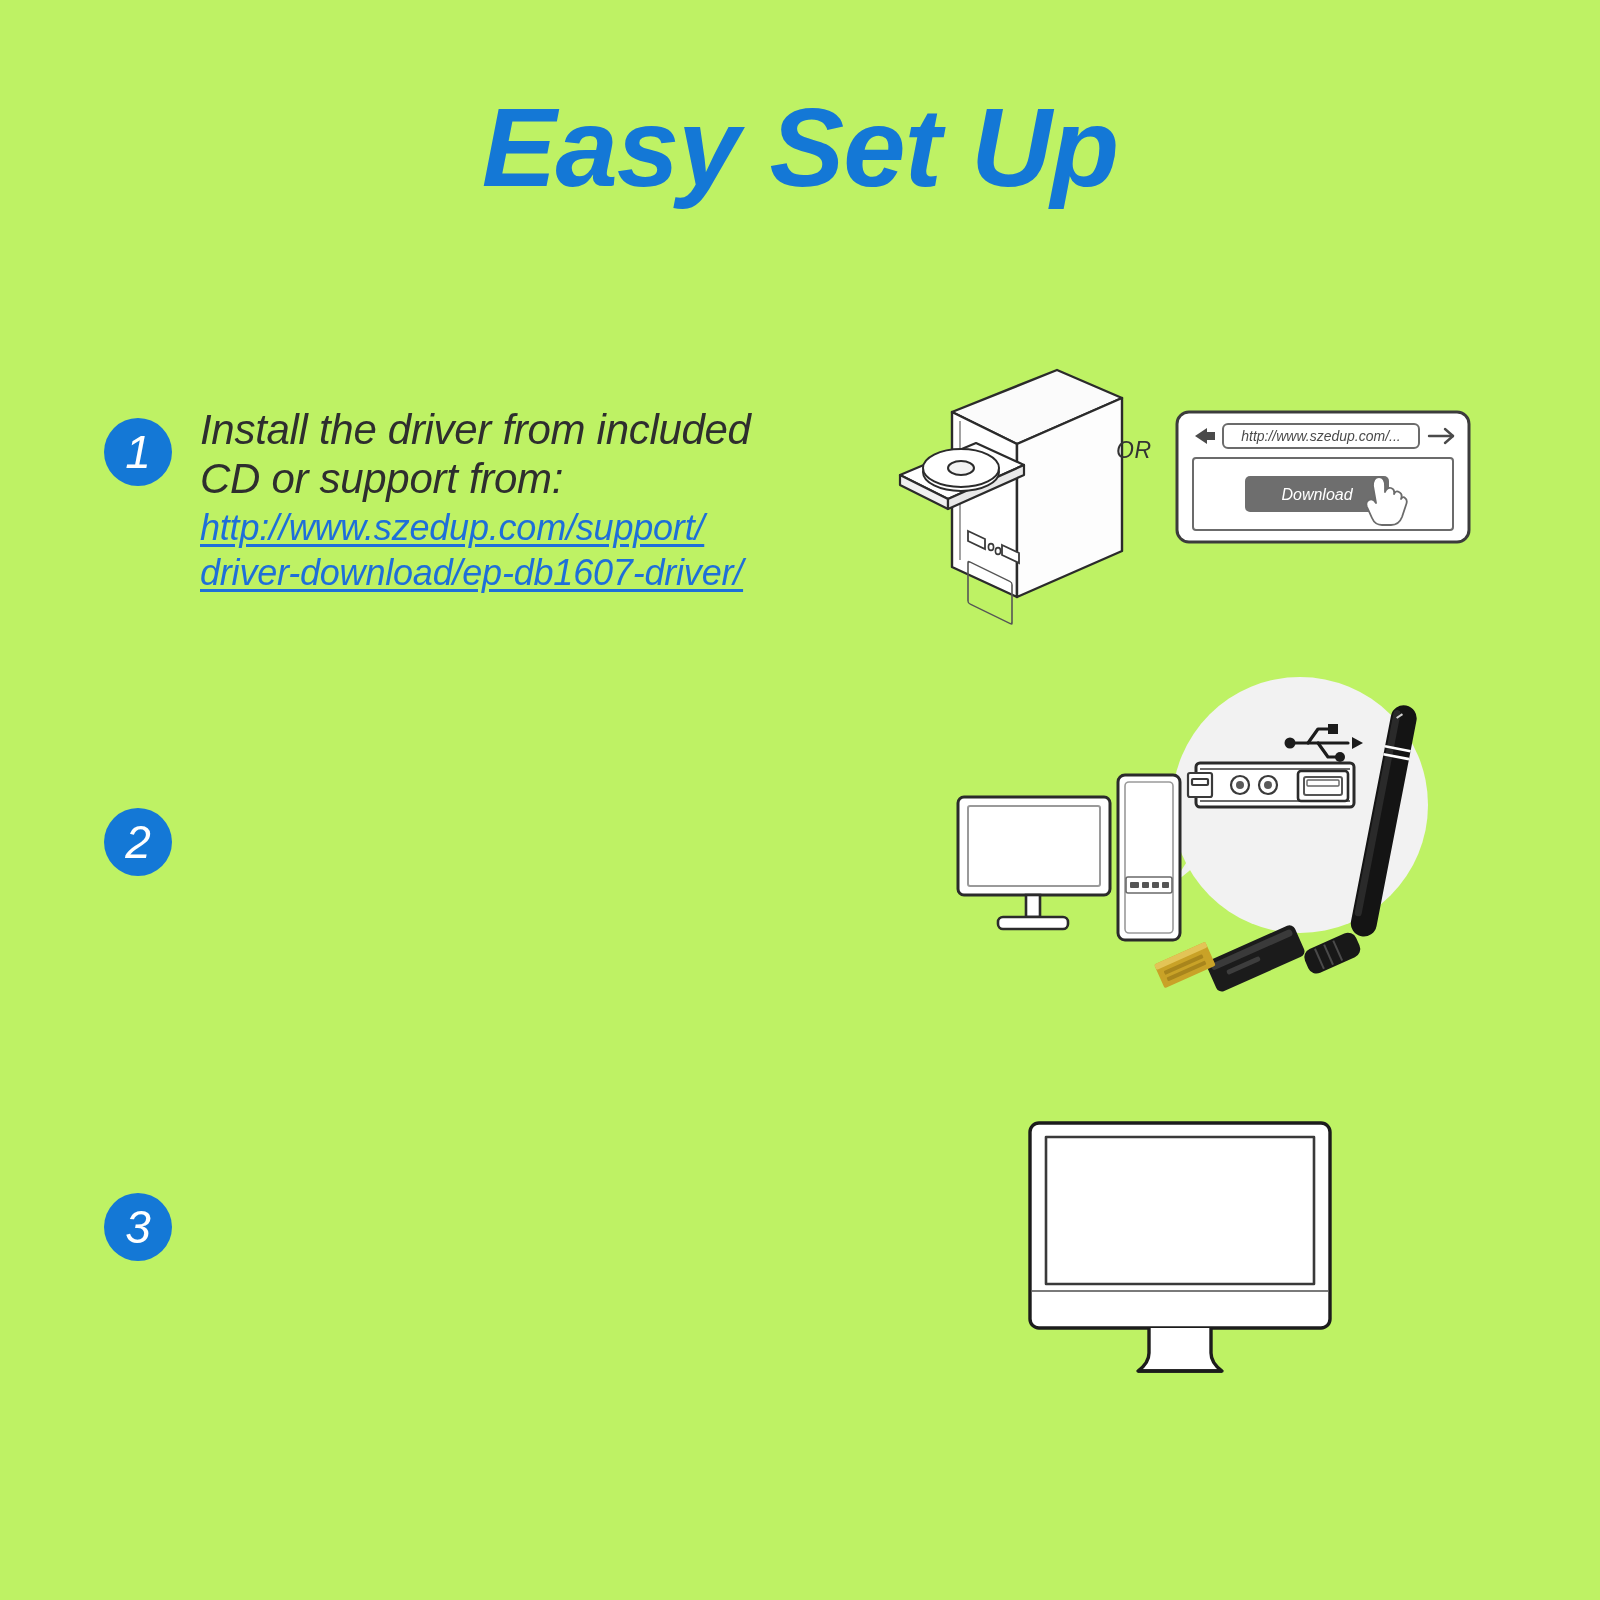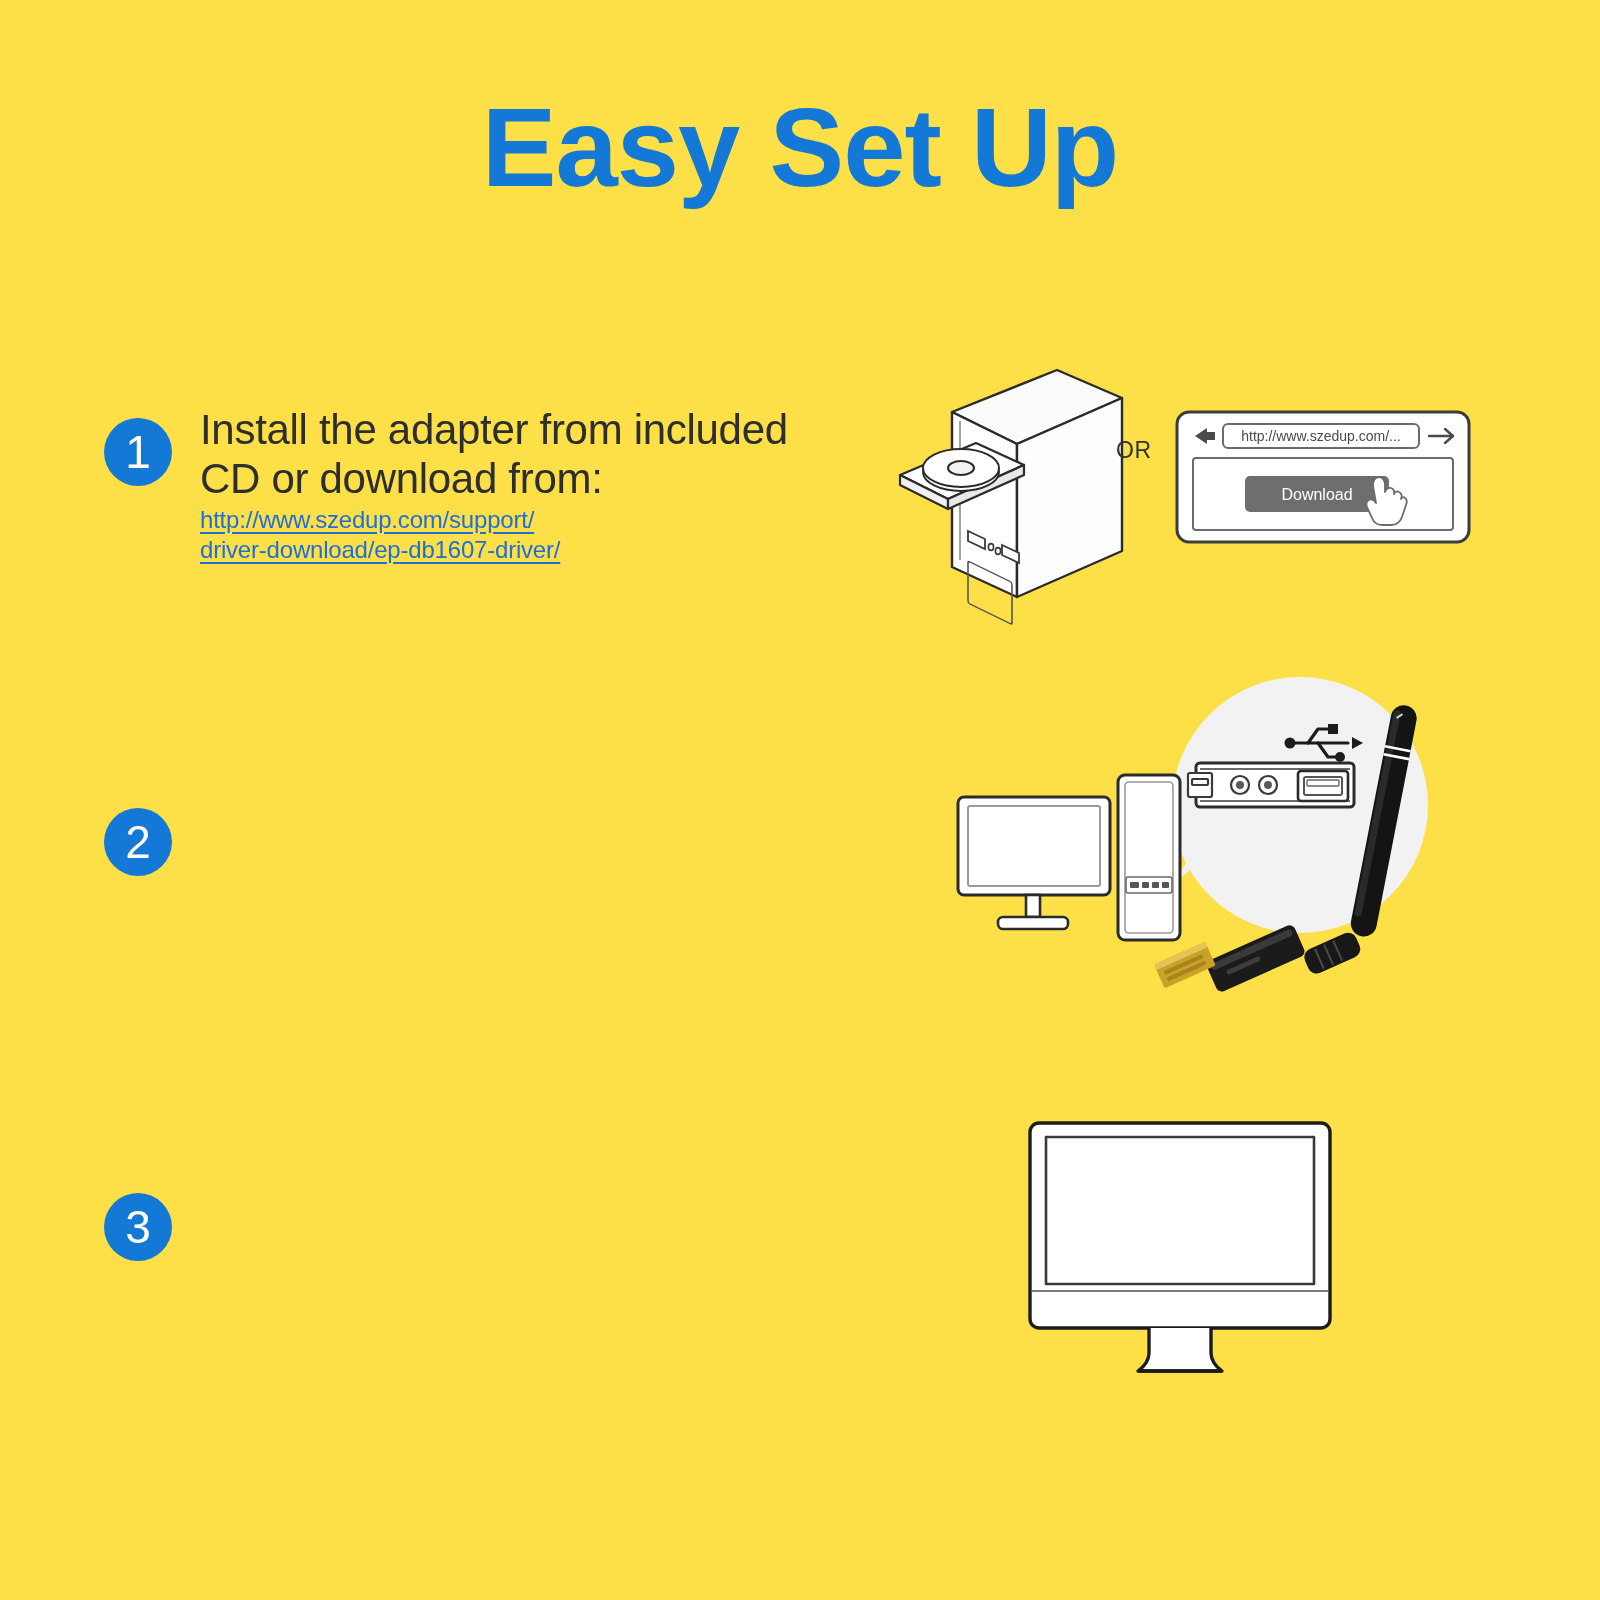"Easy Set Up" #page { background: #fde047 -> #bef264; font-style: none -> italic }
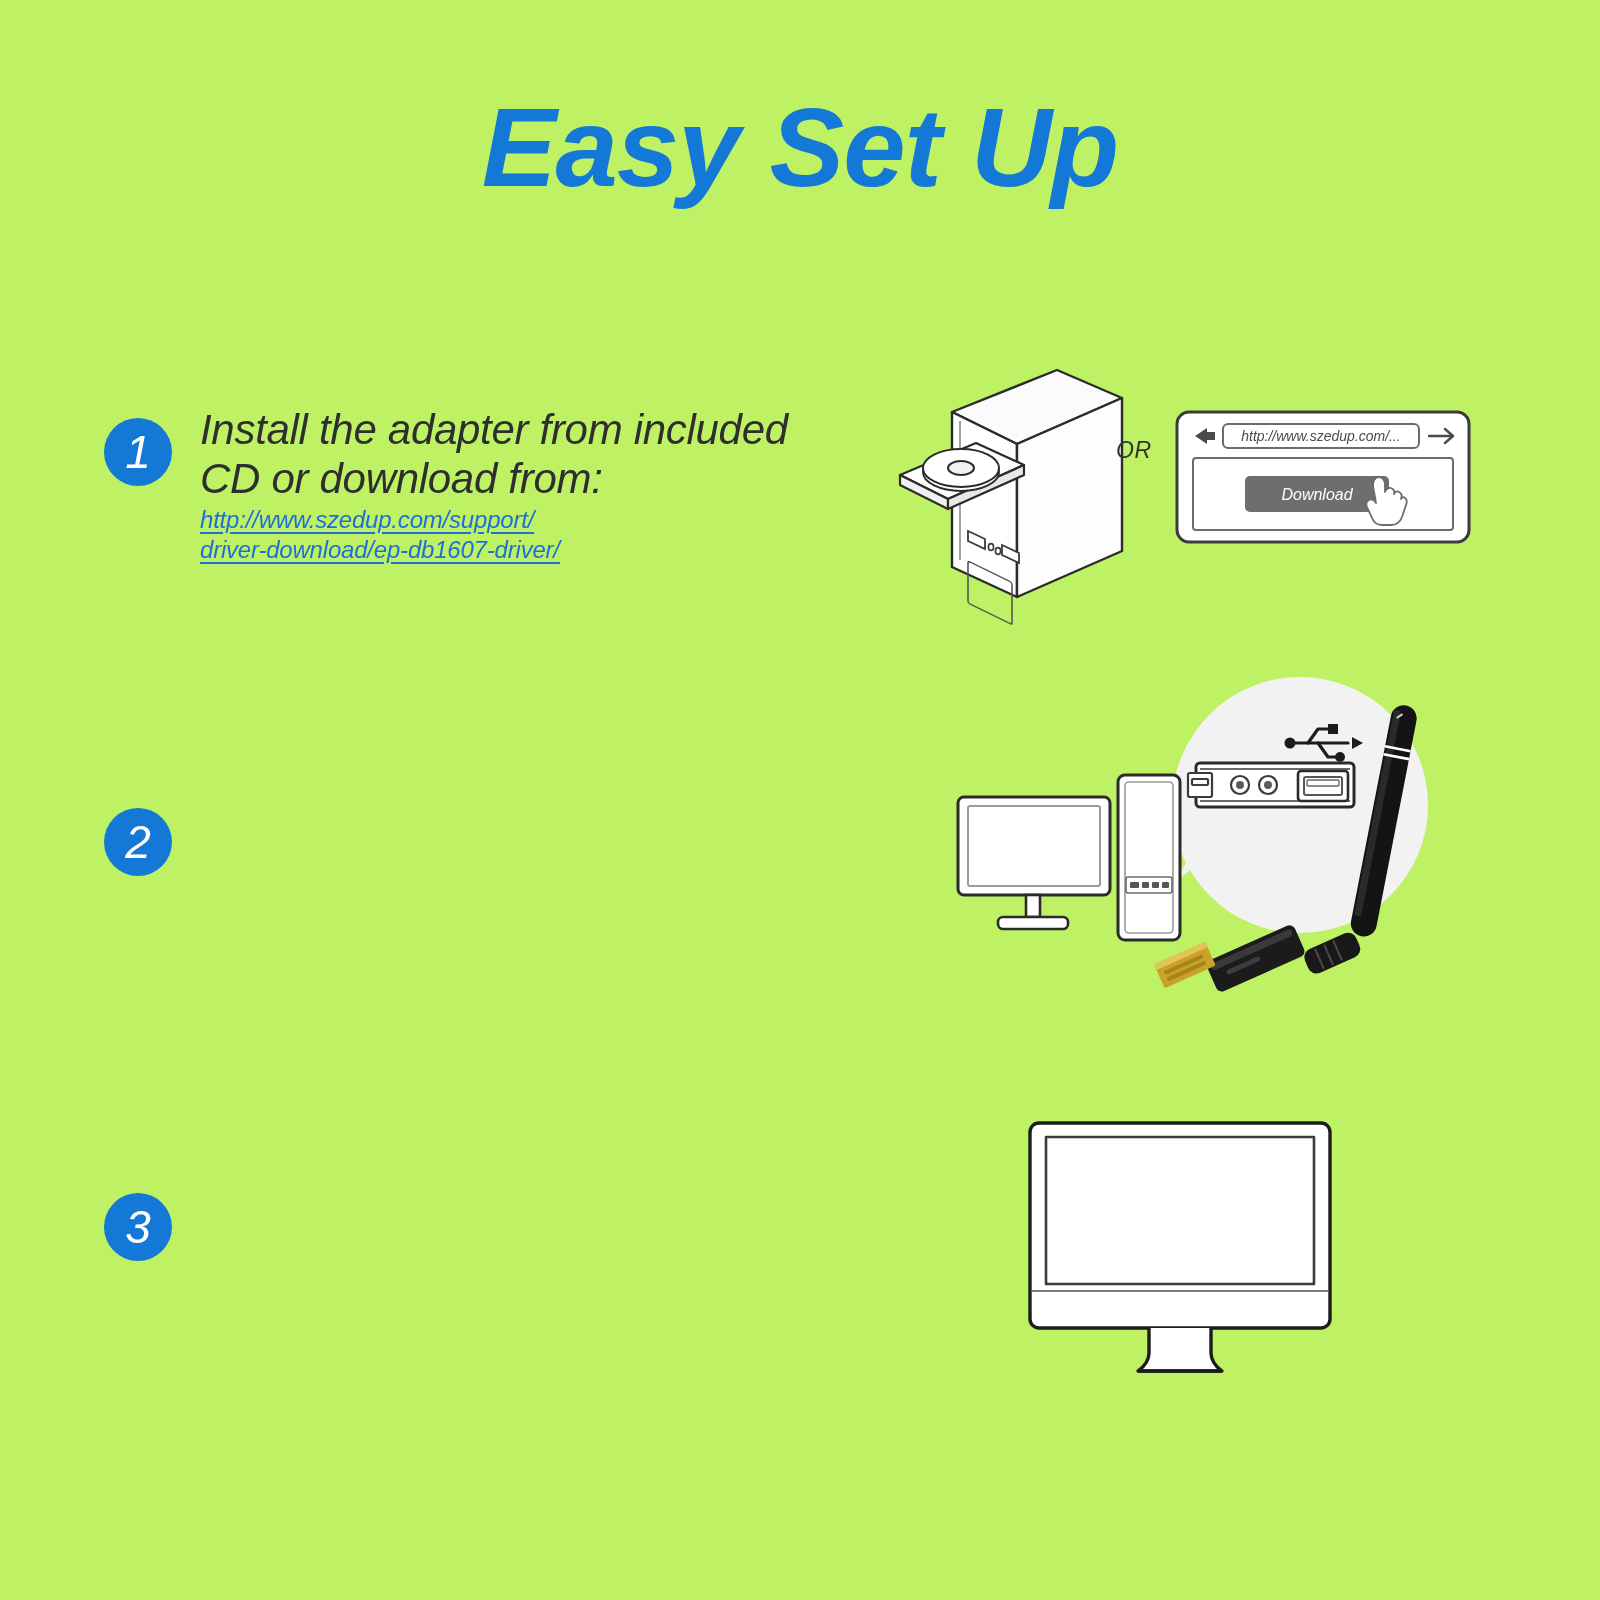"Install the adapter from included" div.step-text { text: adapter from included CD or download -> driver from included CD or support }
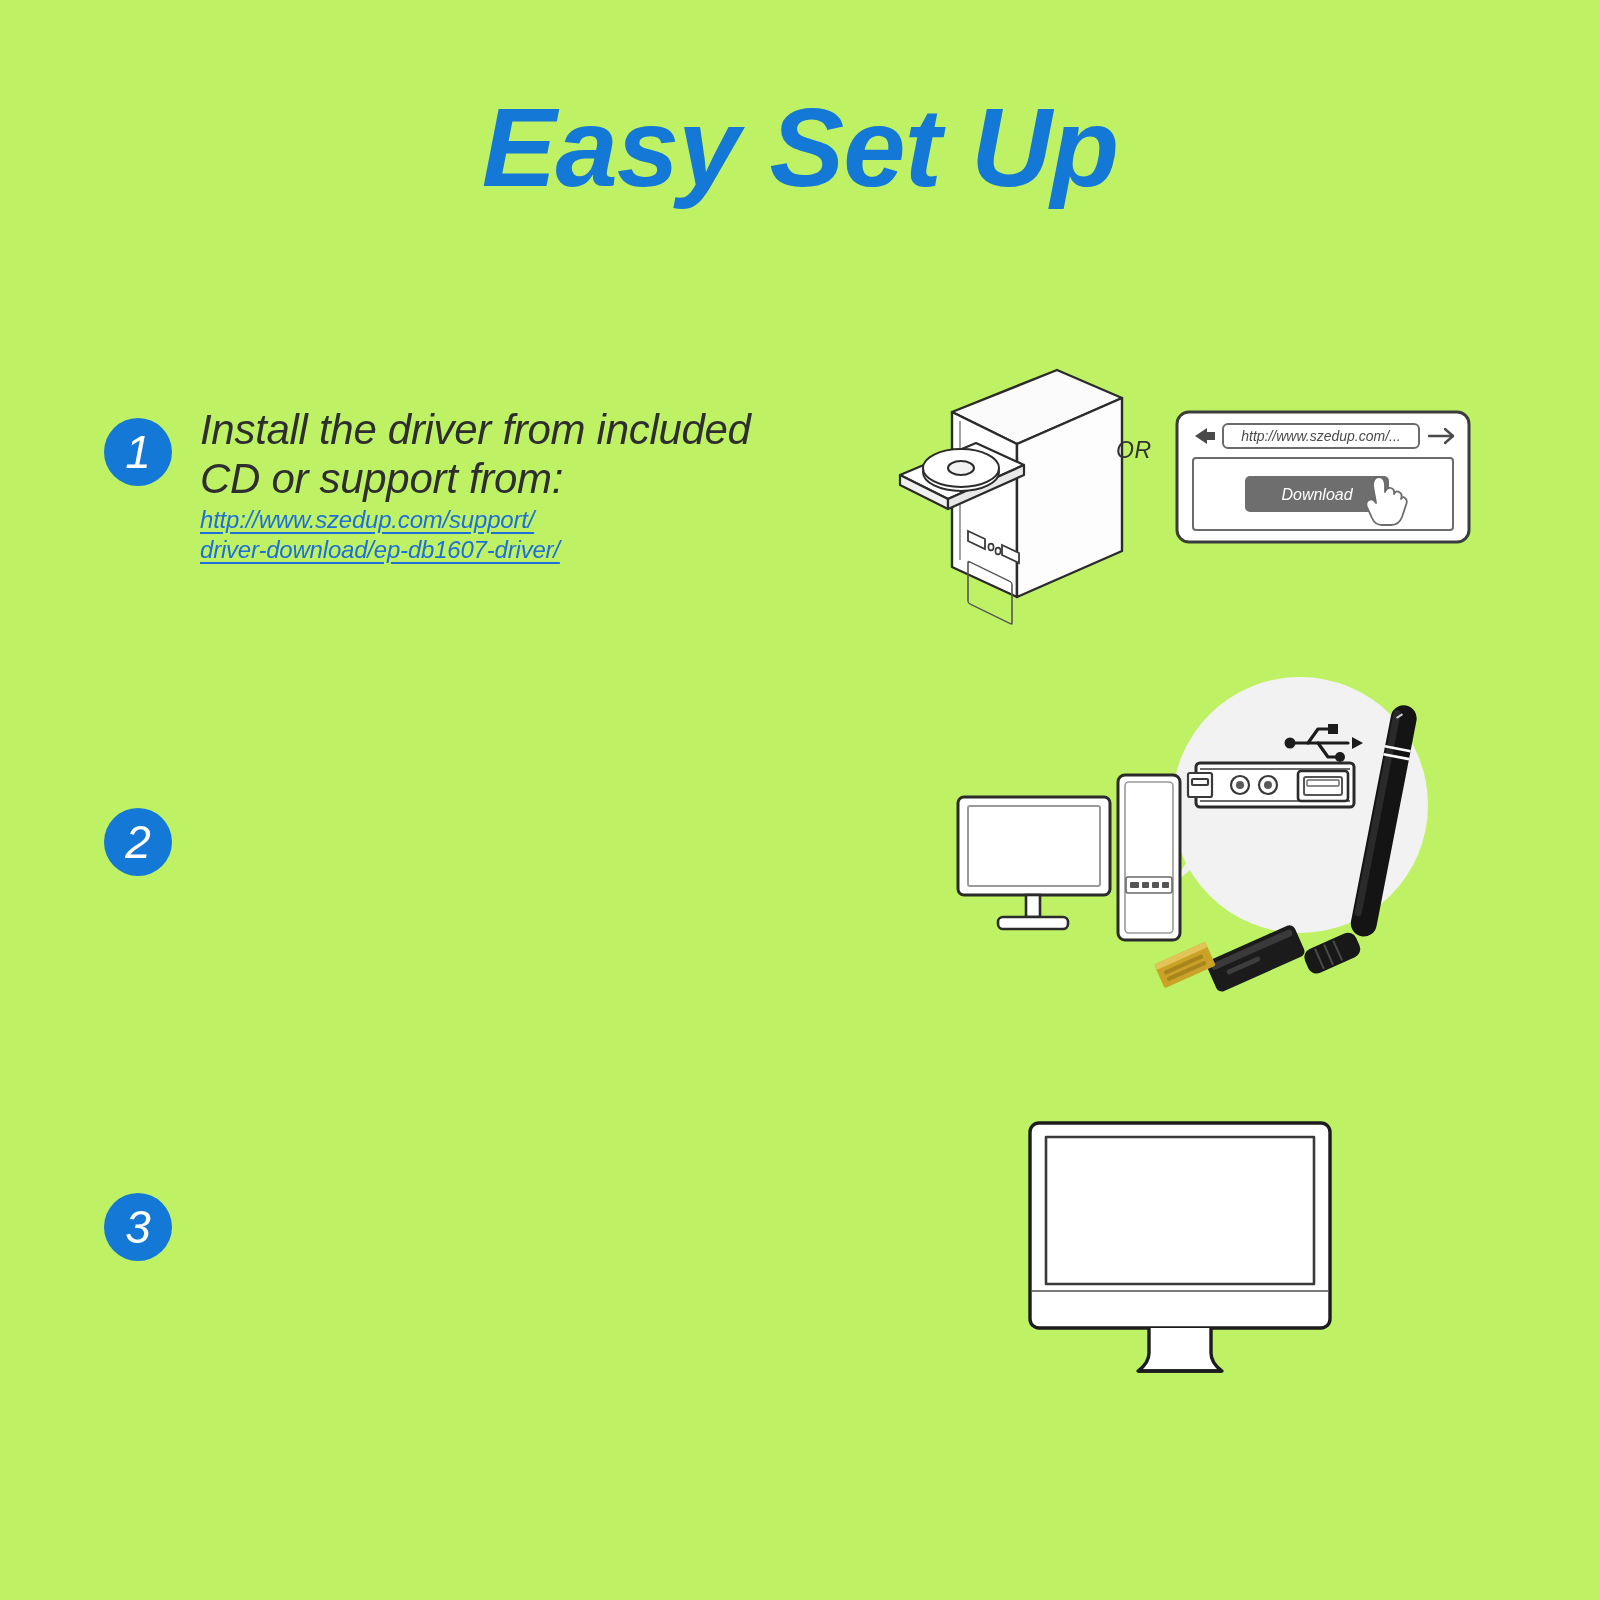"http://www.szedup.com/support/" .step-link { font-size: 24px -> 36px }
